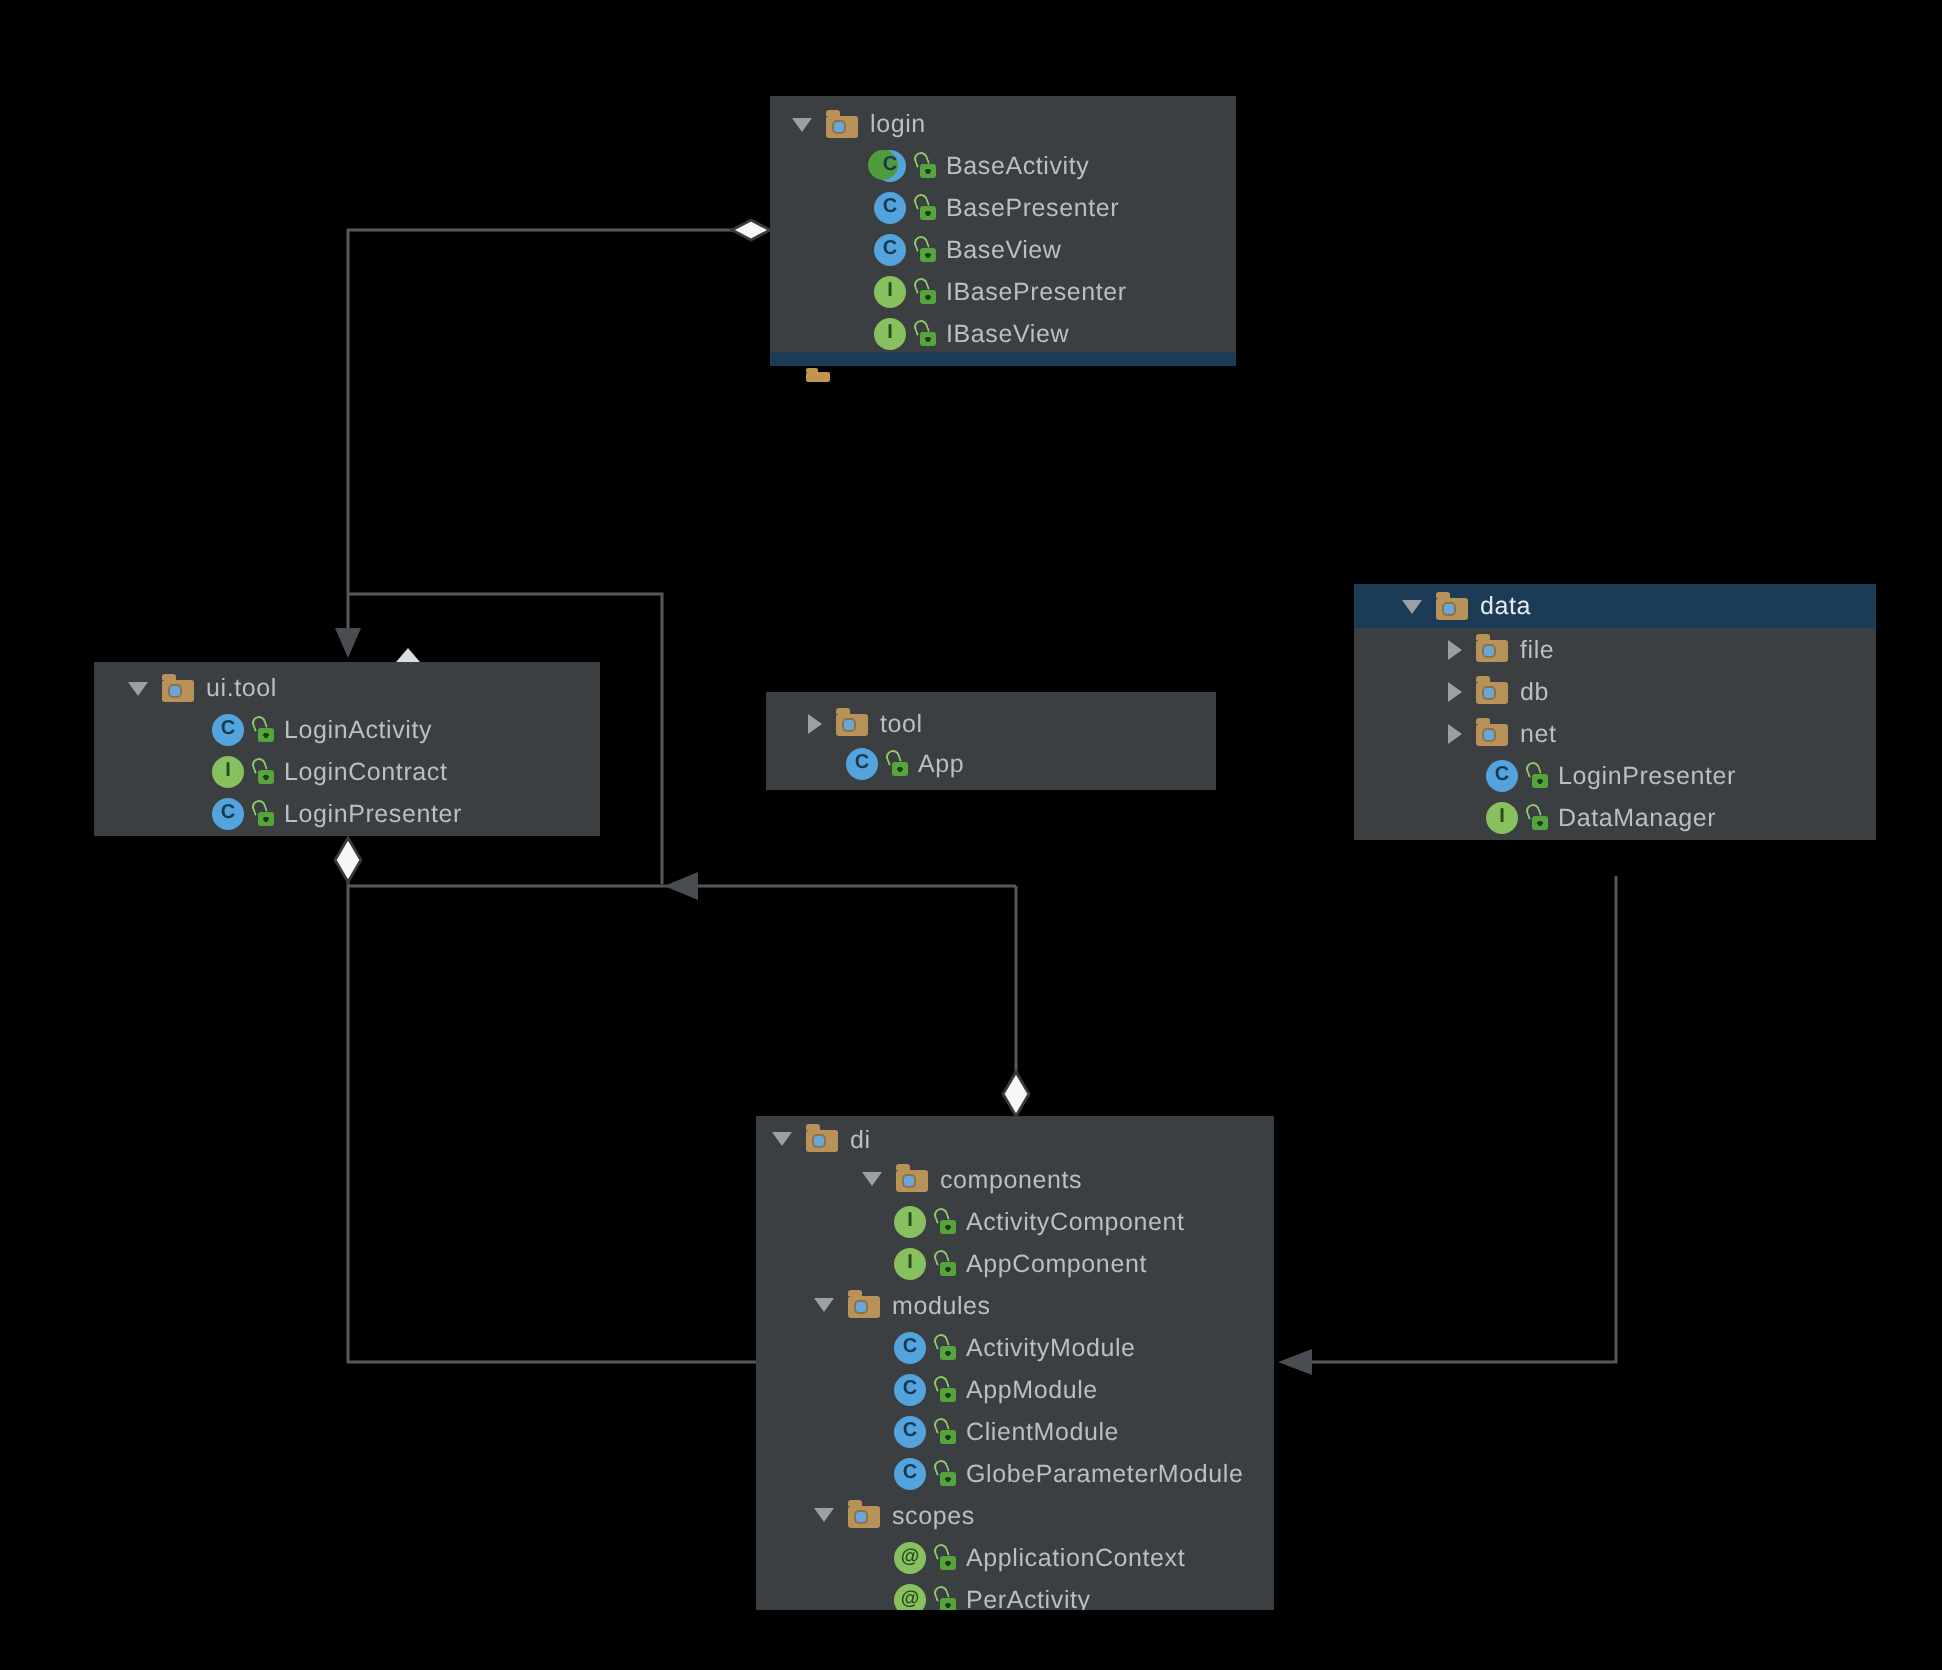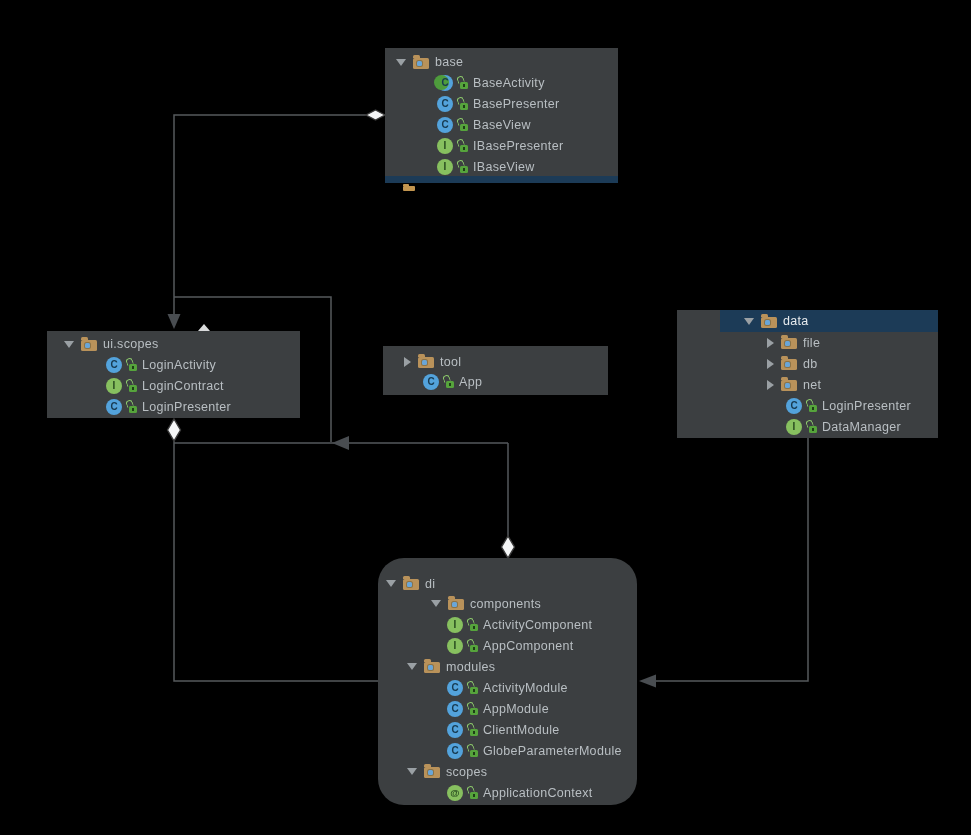"base" span.lbl { text: base -> login }
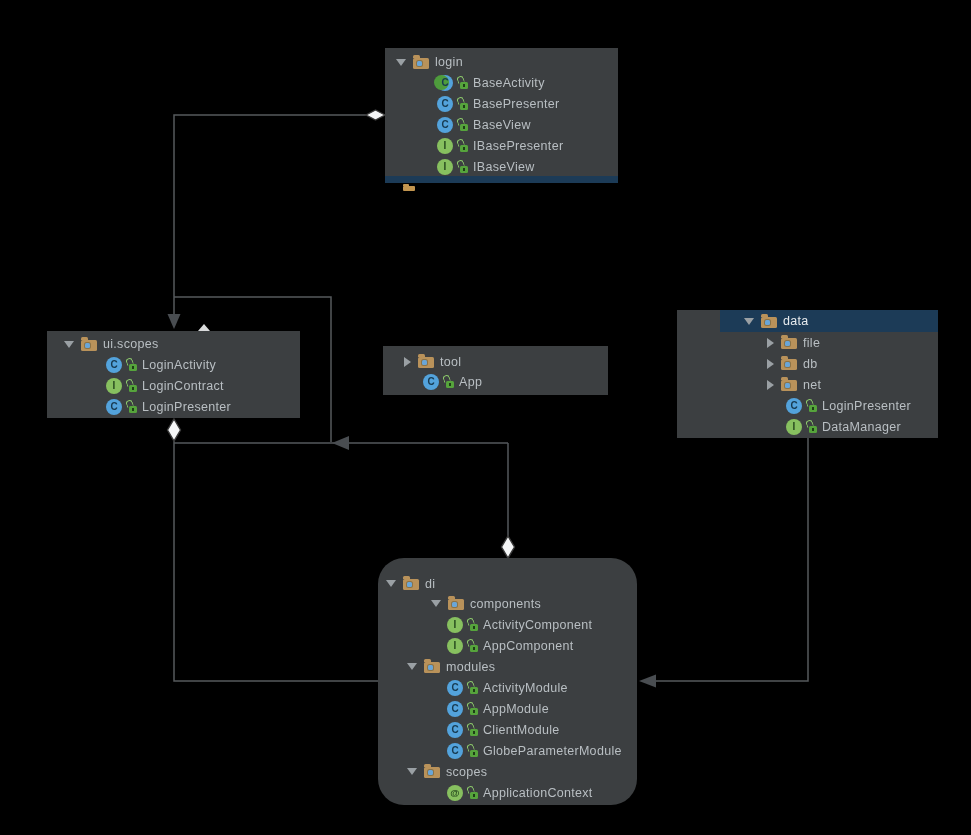"data" div.panel { padding-left: 43px -> none; top: 310px -> 292px }
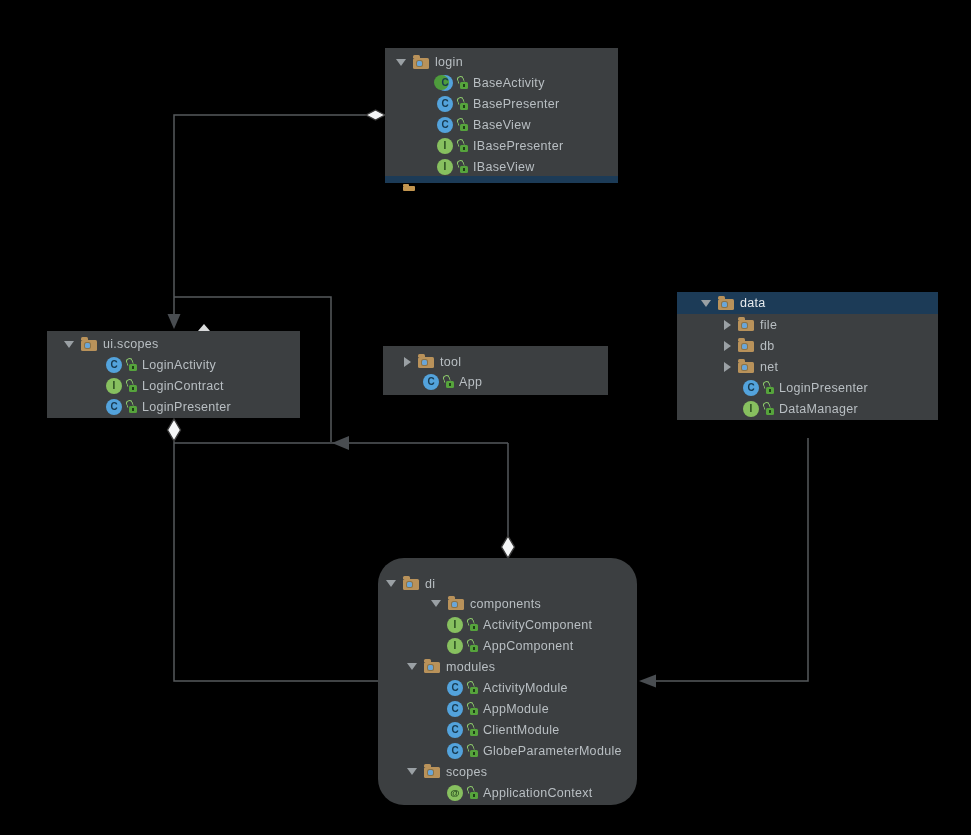"ui.scopes" span.lbl { text: ui.scopes -> ui.tool }
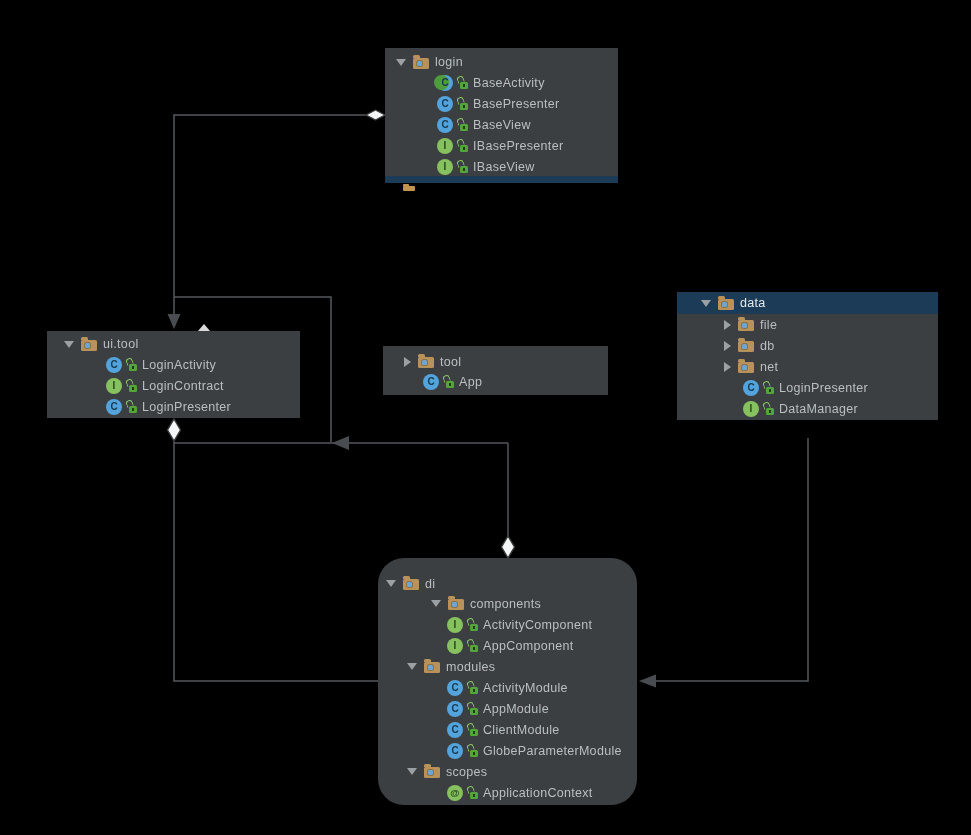"di" div.panel { border-radius: 26px -> none; padding-top: 16px -> 2px }
